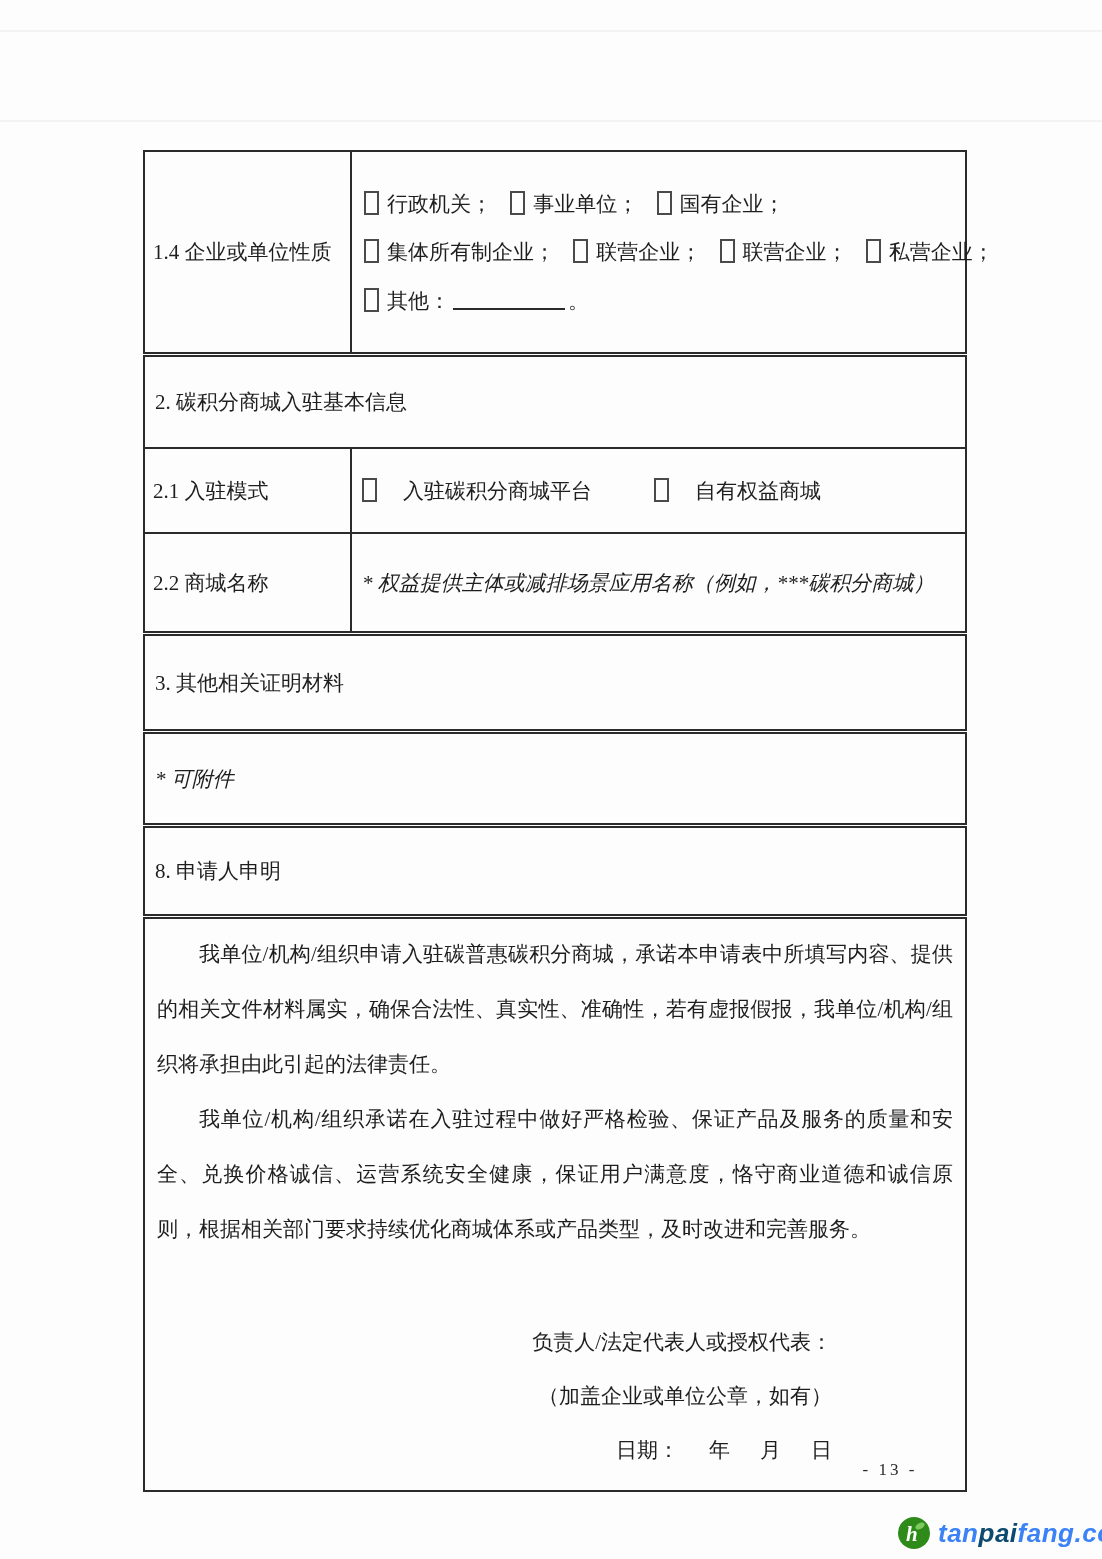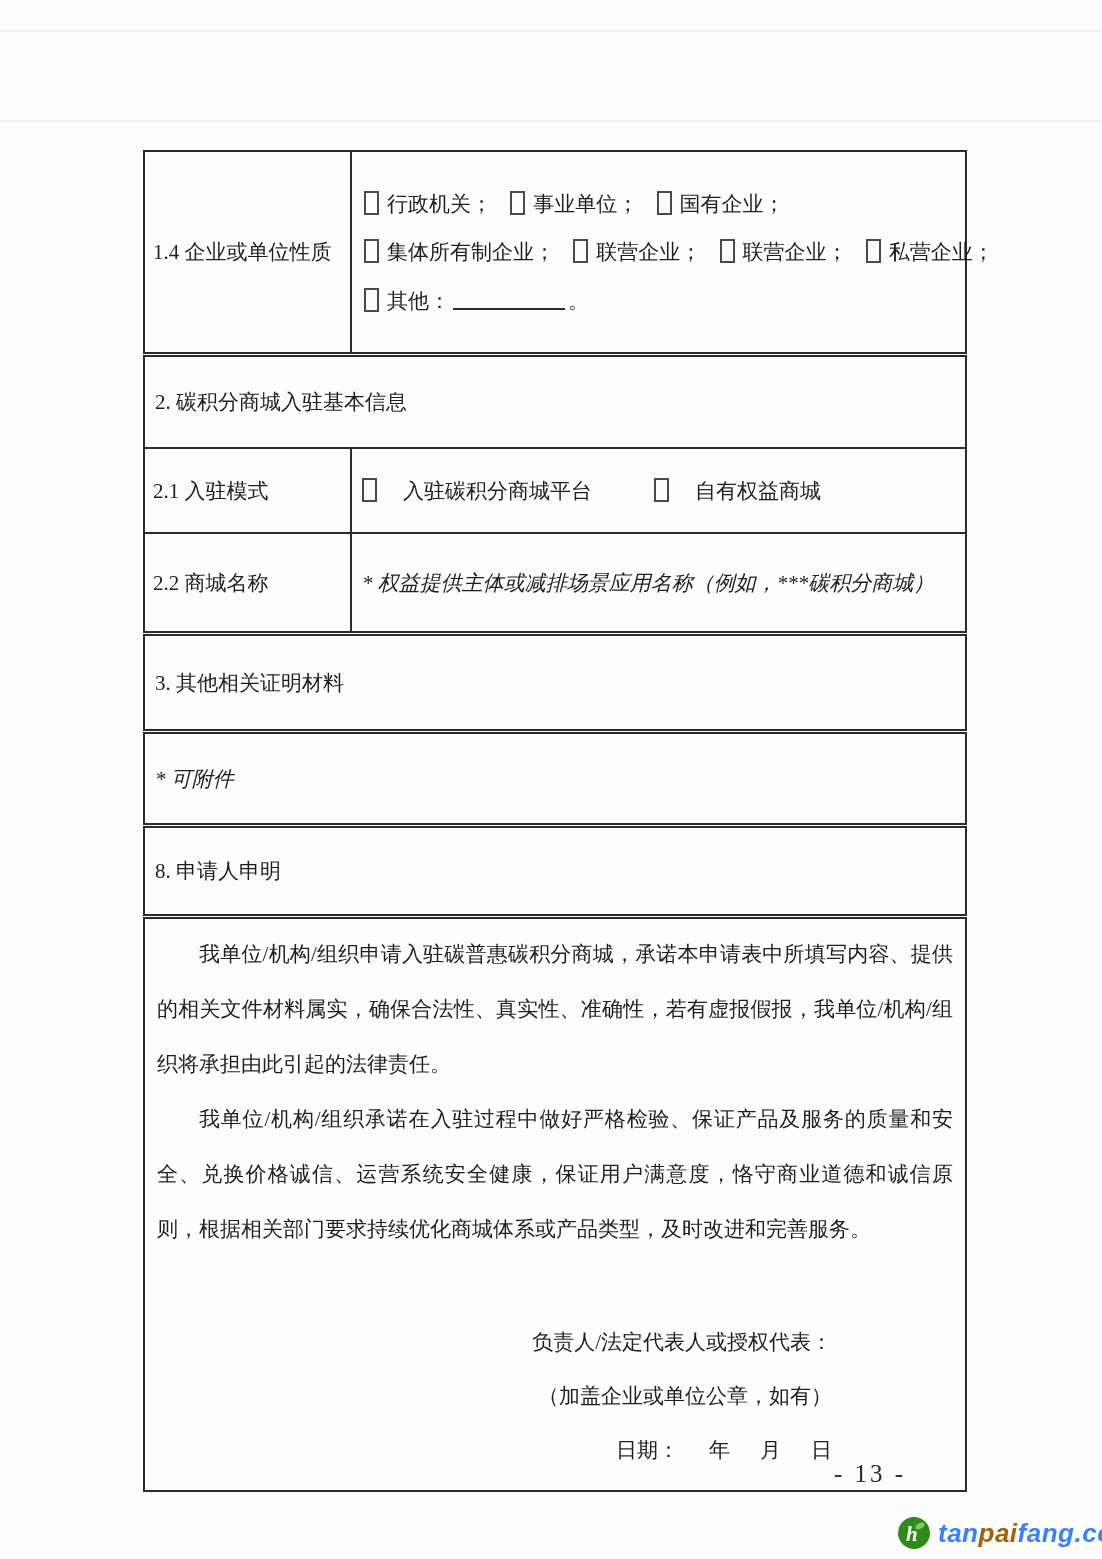"- 13 -" .page-number { font-size: 25px -> 17px; left: 812px -> 832px }
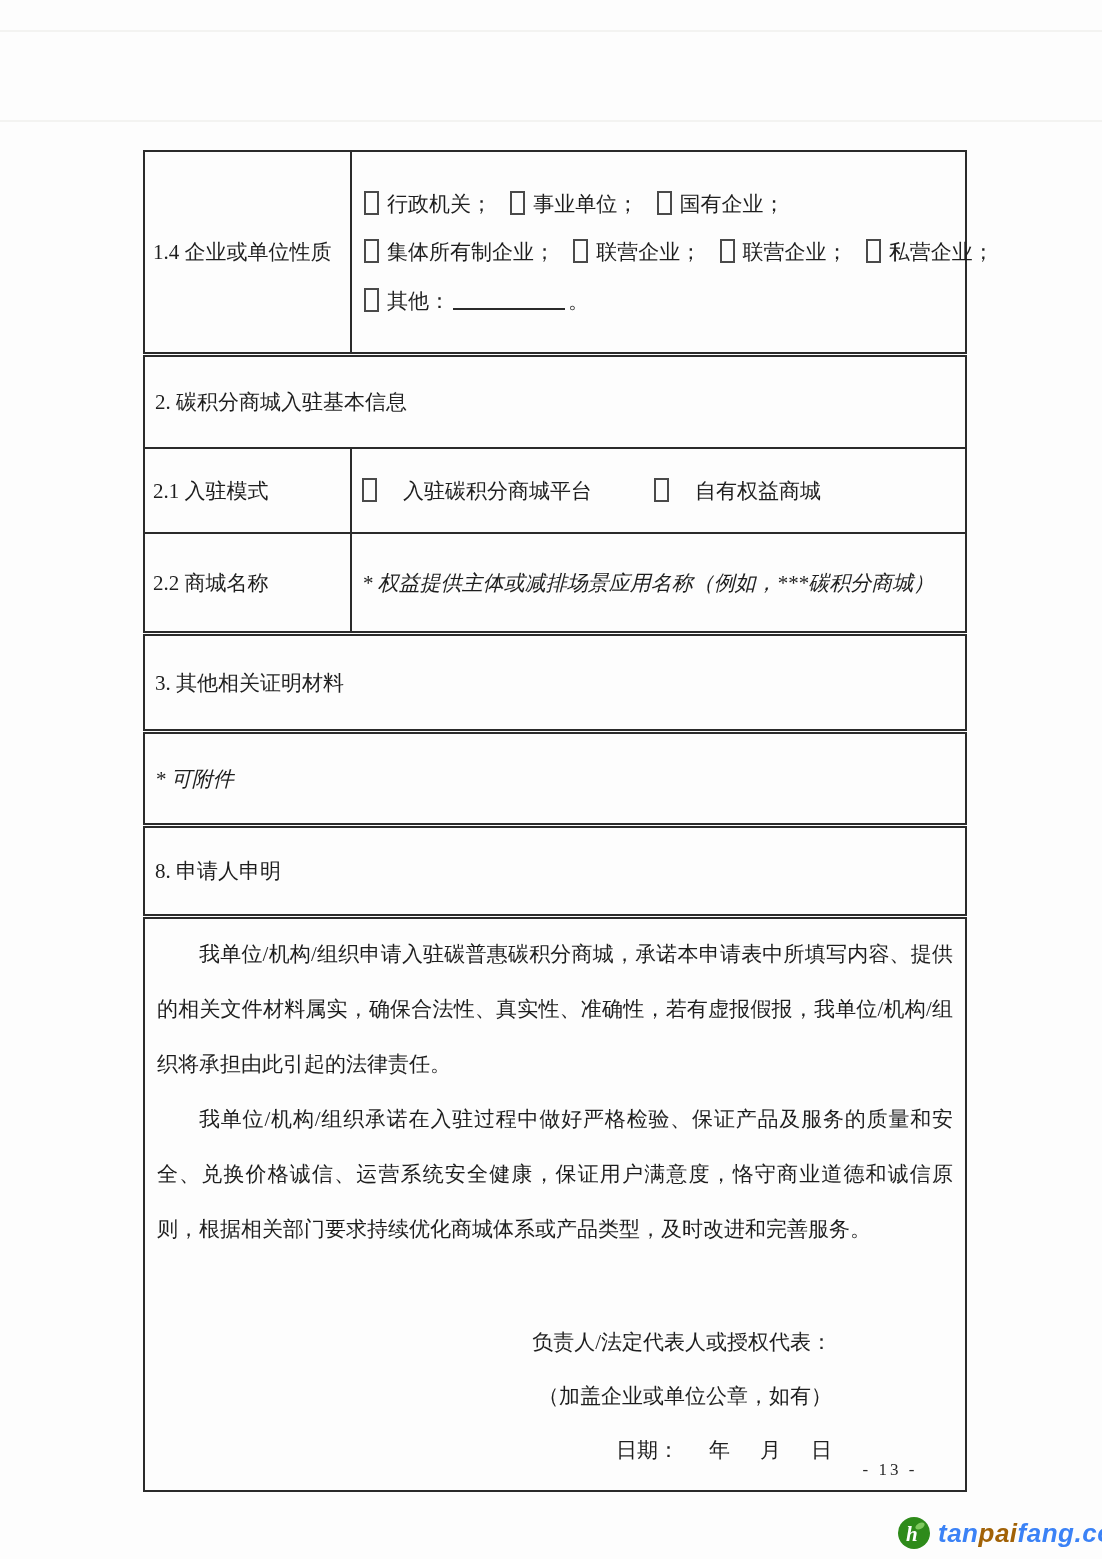"pai" .wm-blue { color: #a16207 -> #0c4a6e }
